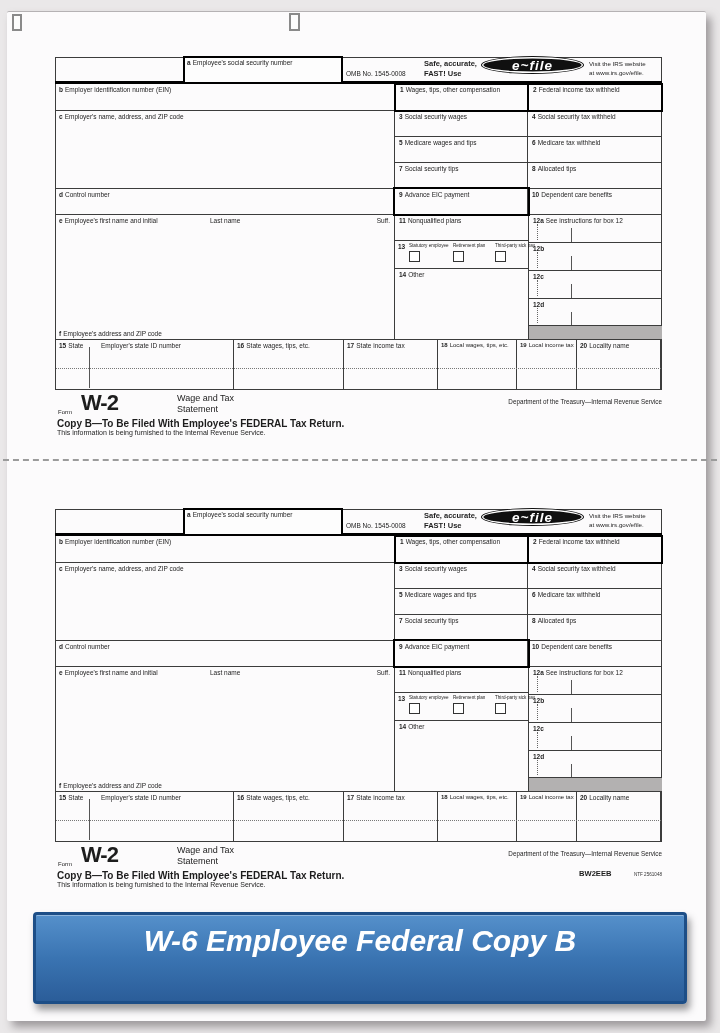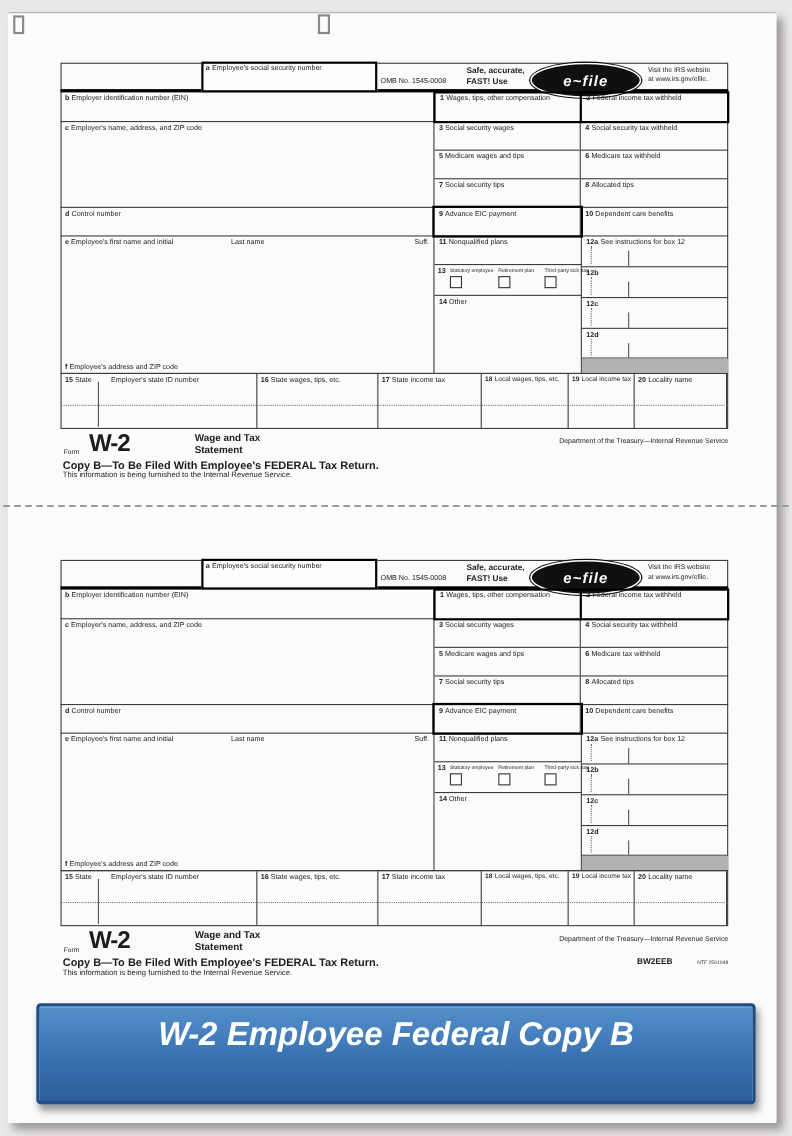"e~file" .efile { height: 32px -> 16px }
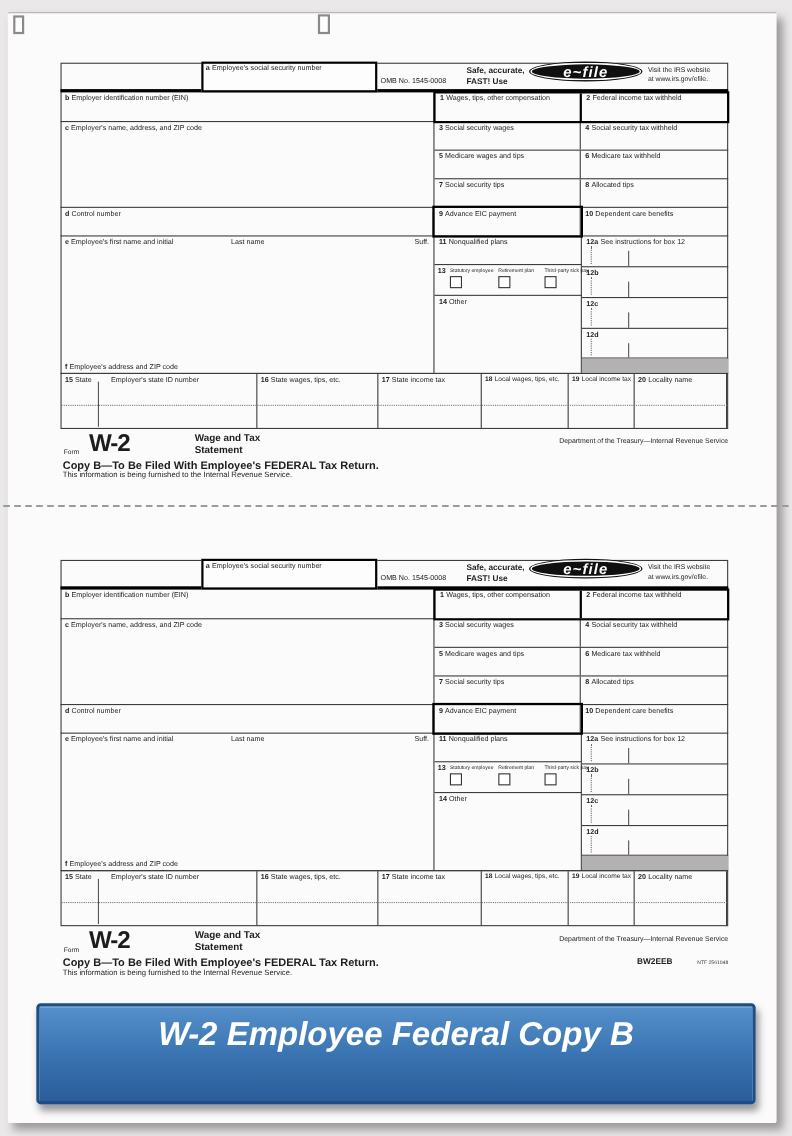"Wage and Tax" .ftitle { font-weight: 700 -> 400 }
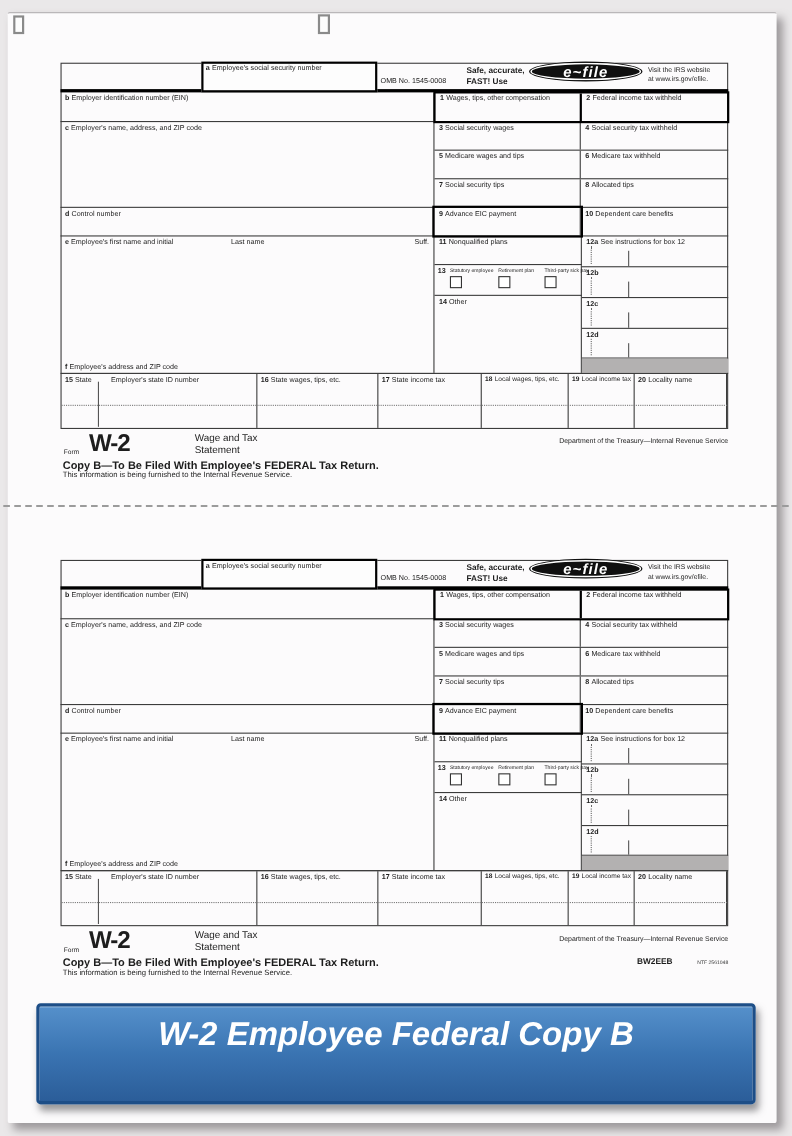"W-2 Employee Federal Copy B" div.bl1 { text: W-2 -> W-6 }
